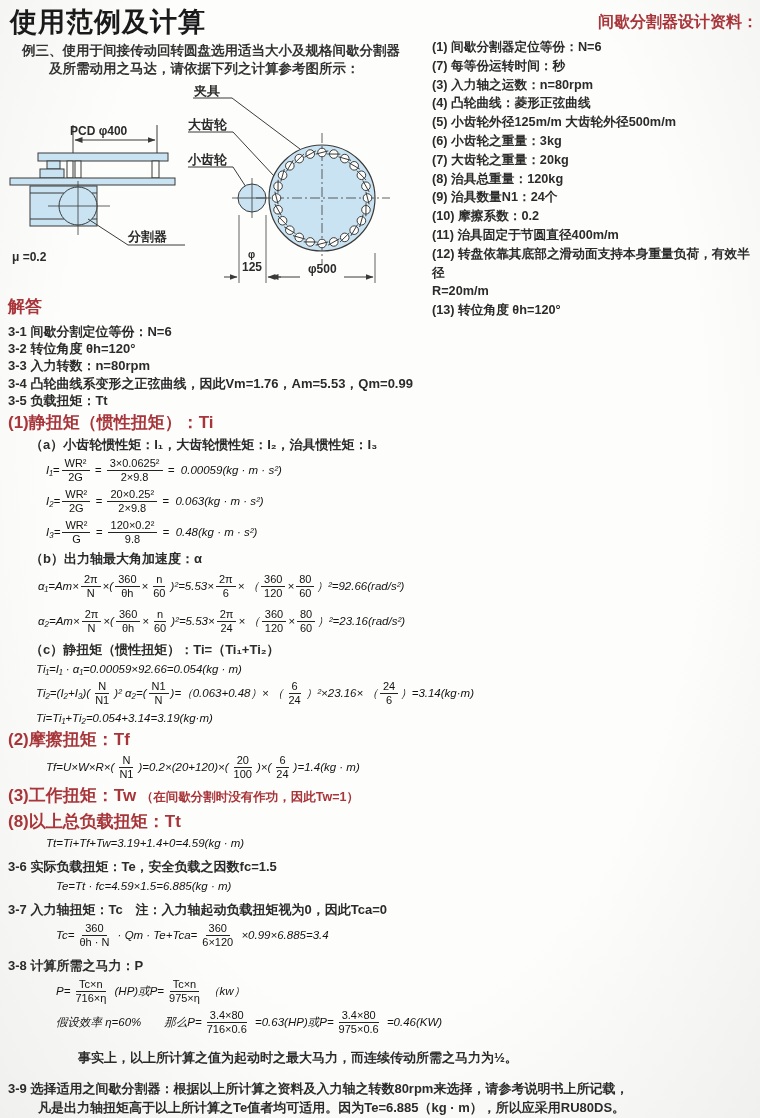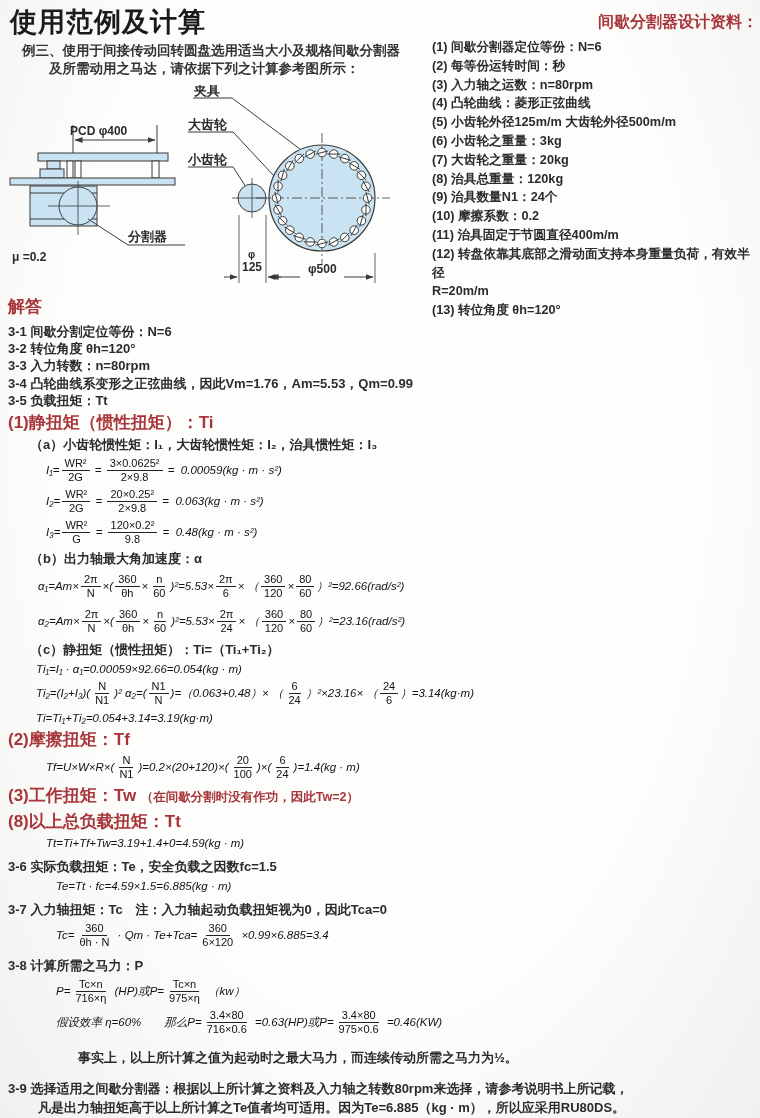"(2) 每等份运转时间：秒" li { text: 2 -> 7 }
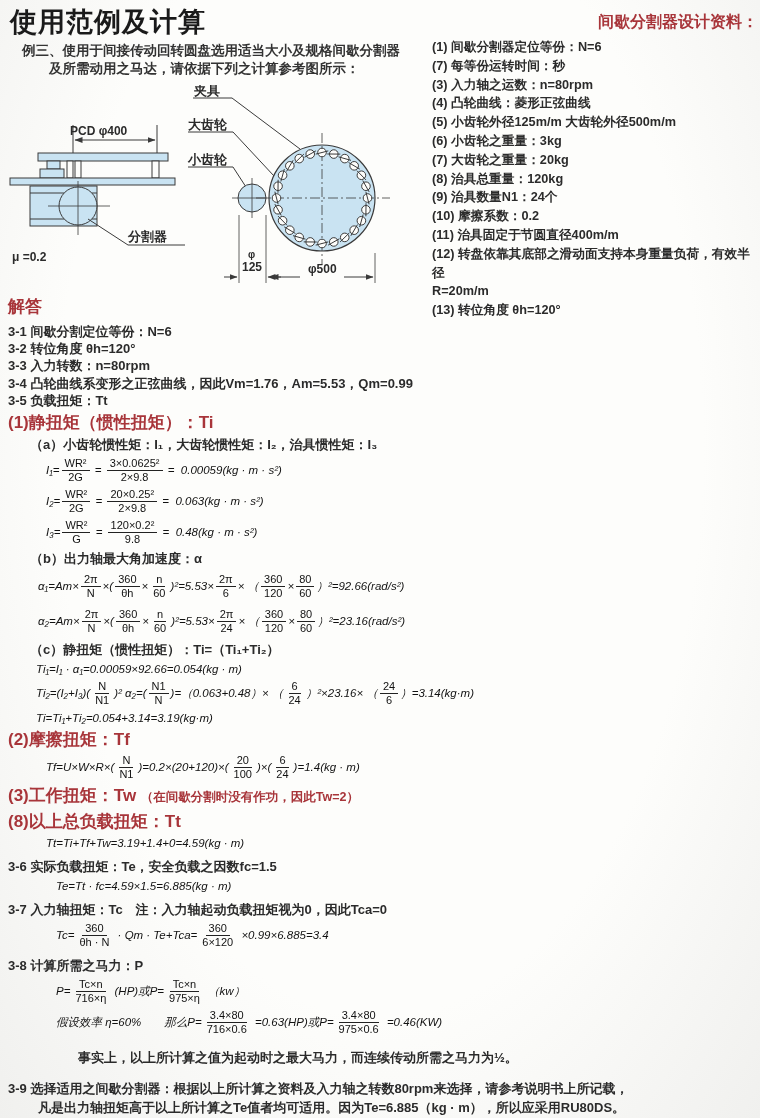"（在间歇分割时没有作功，因此Tw=2）" span.hnote { text: 2 -> 1 }
